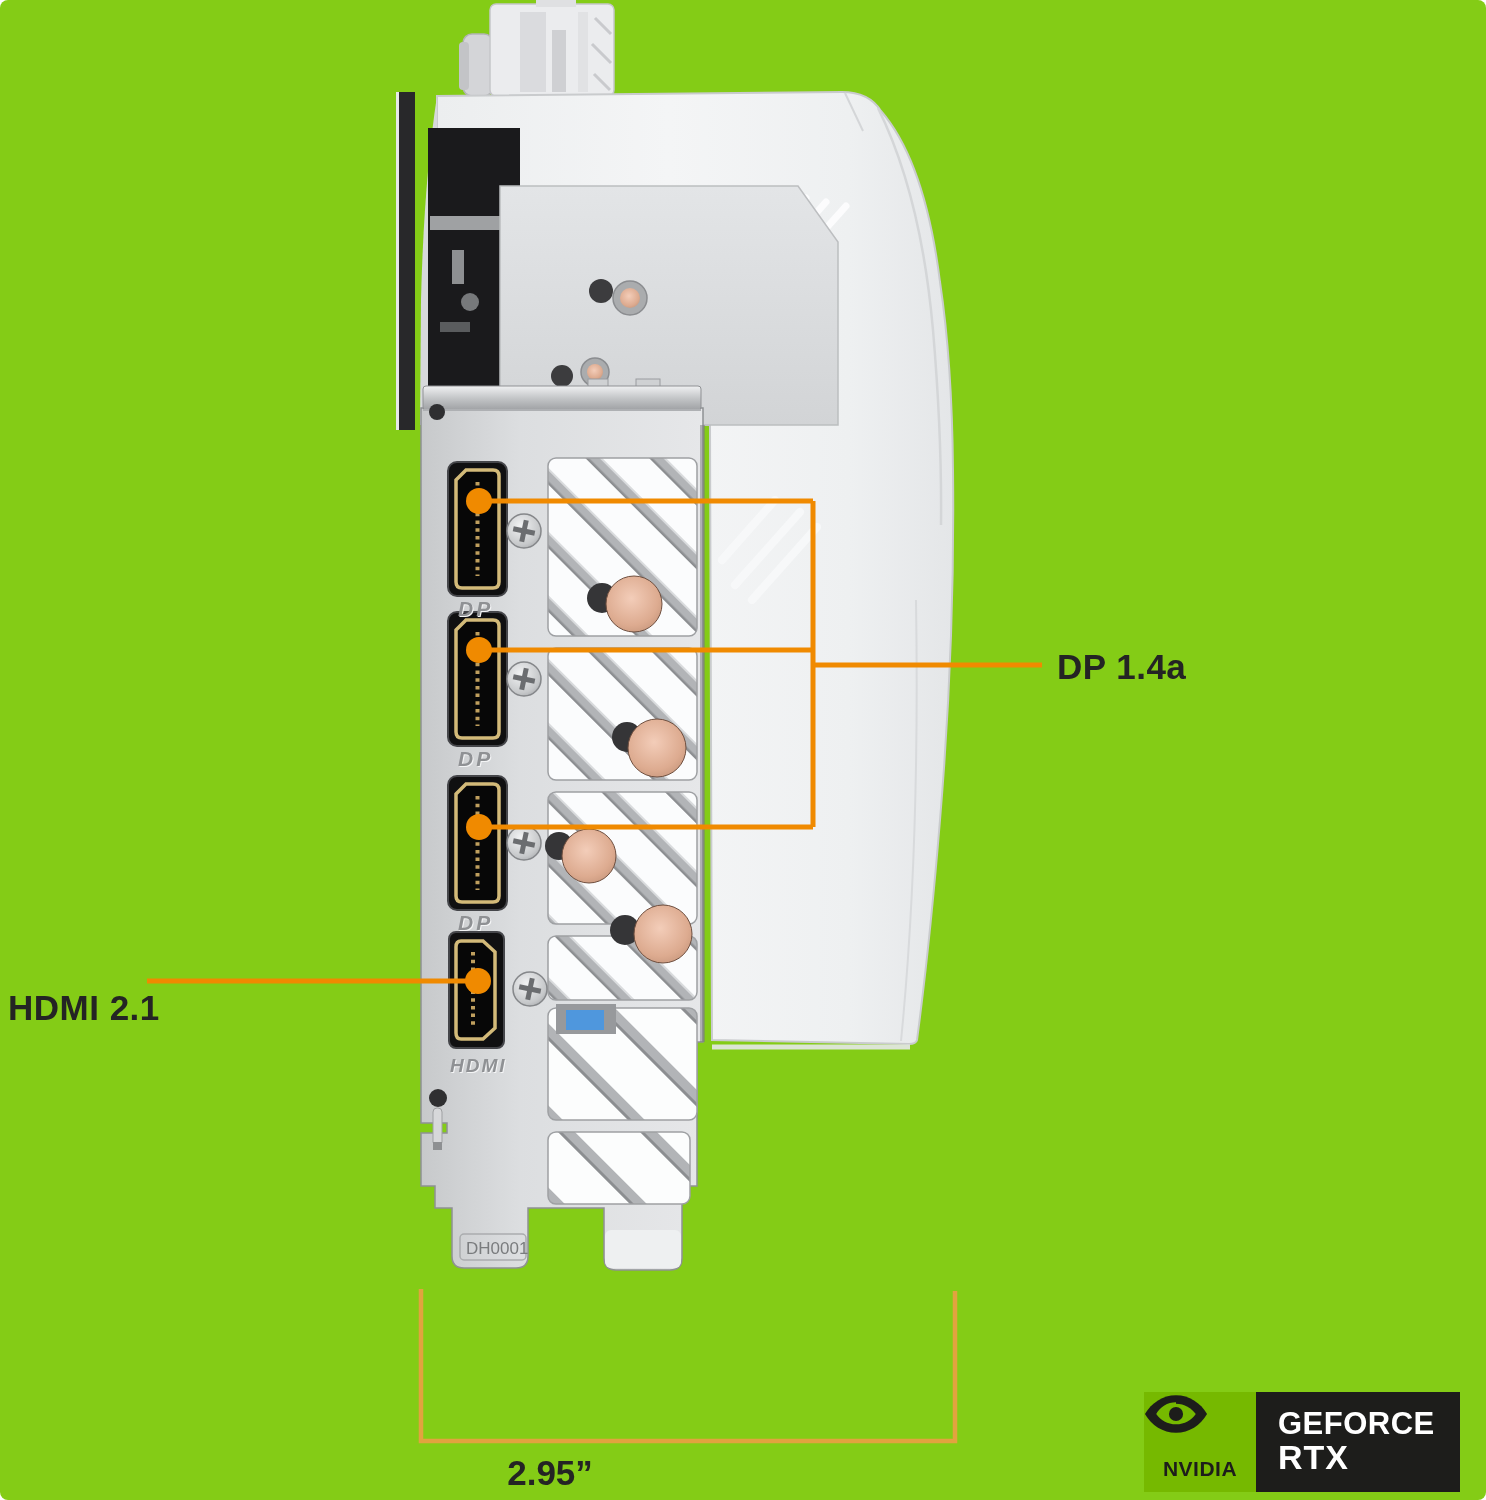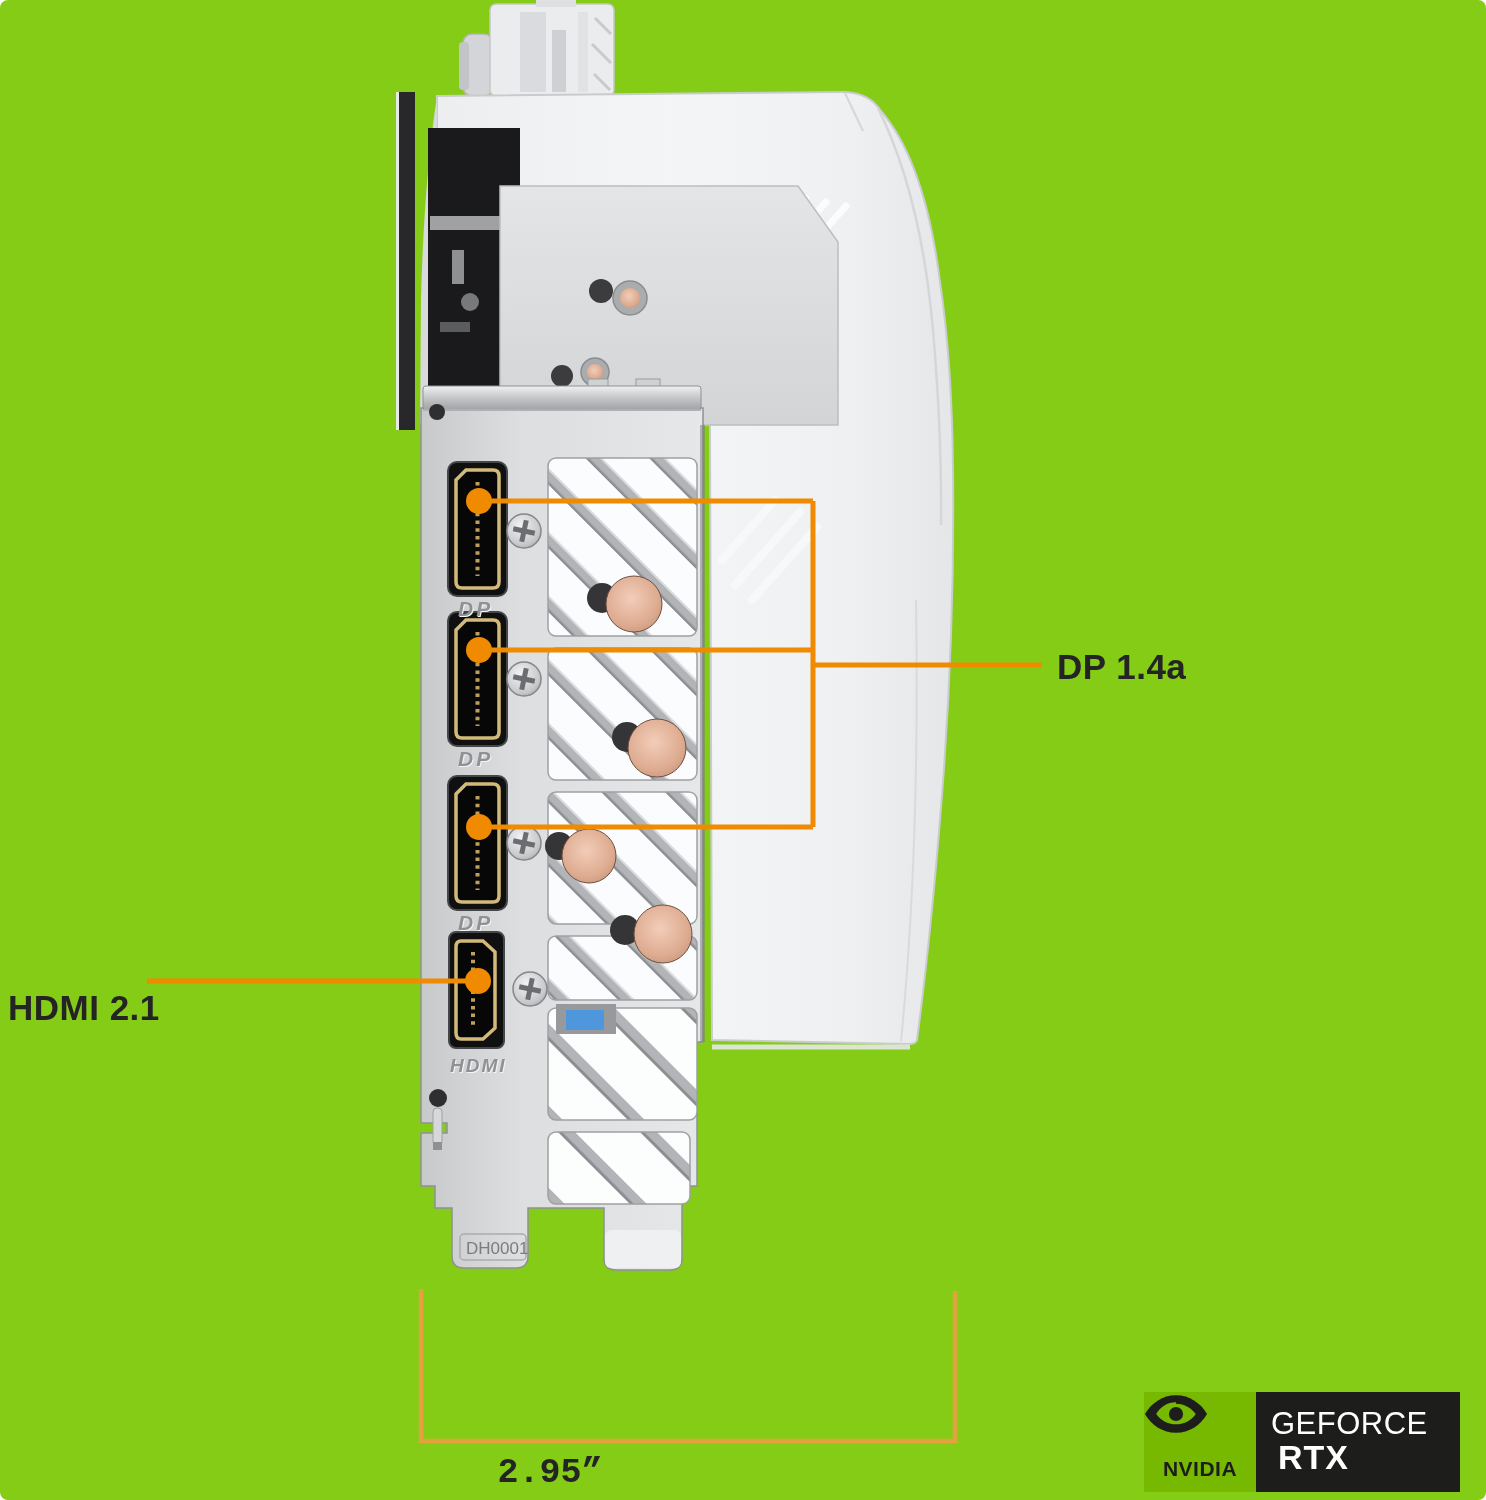"GEFORCE" .badge .black .l1 { font-weight: normal -> bold; margin-left: none -> 7px }
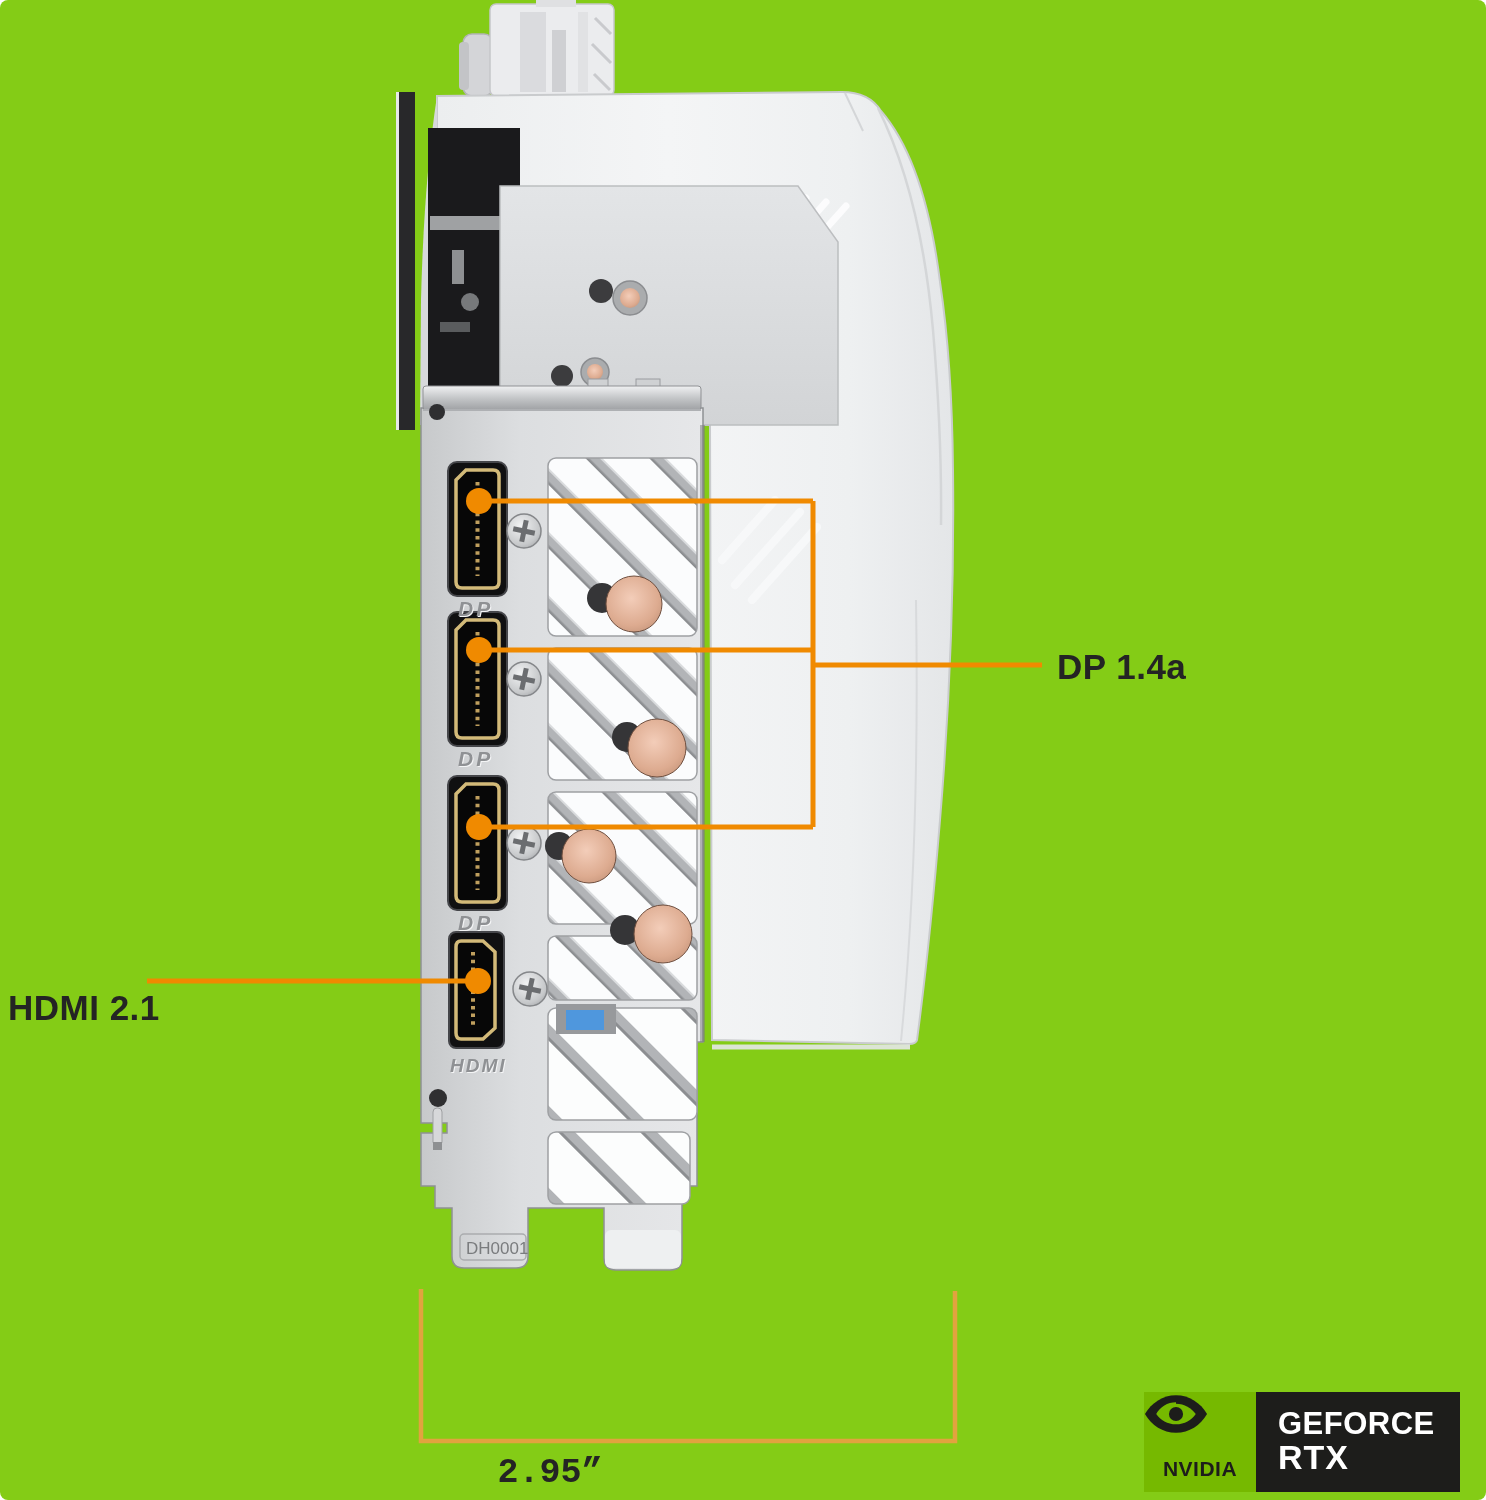"2.95”" .dim-label { font-family: Liberation Mono, monospace -> none }
